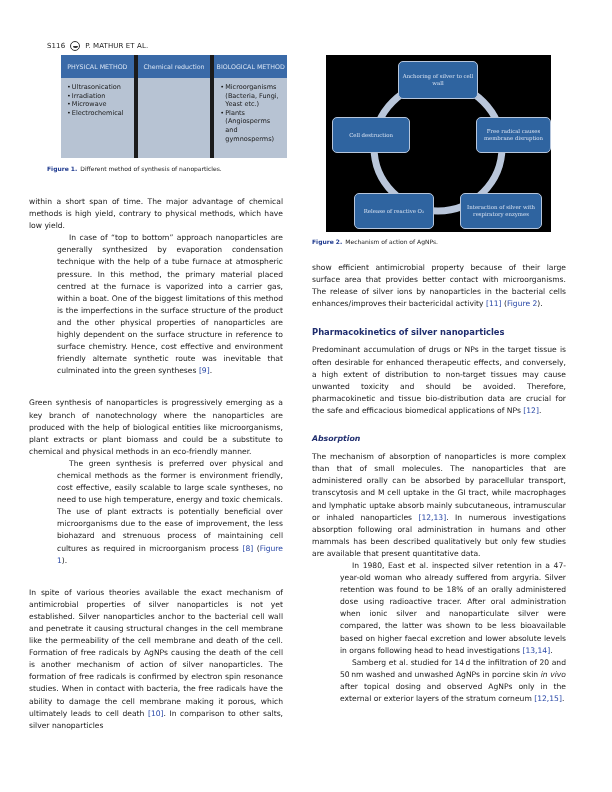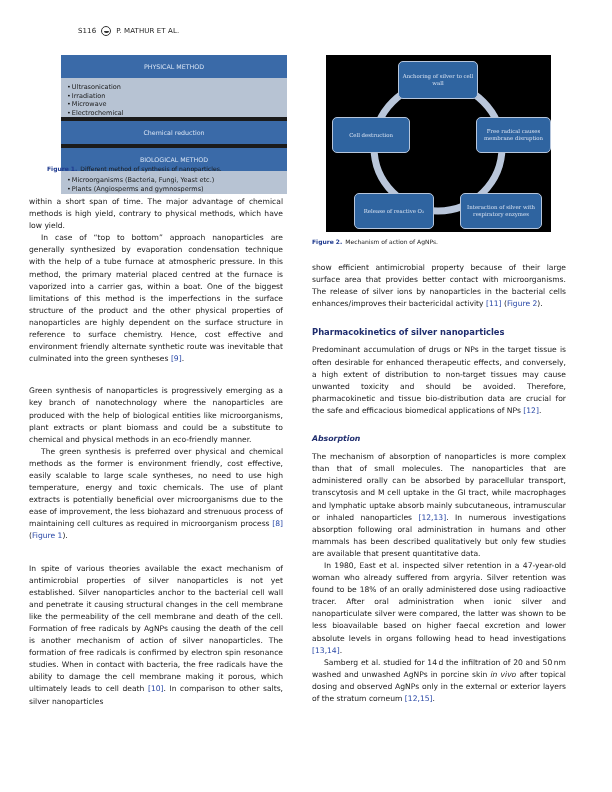"S116" .header { margin-left: 31px -> none; top: 26px -> 41px }
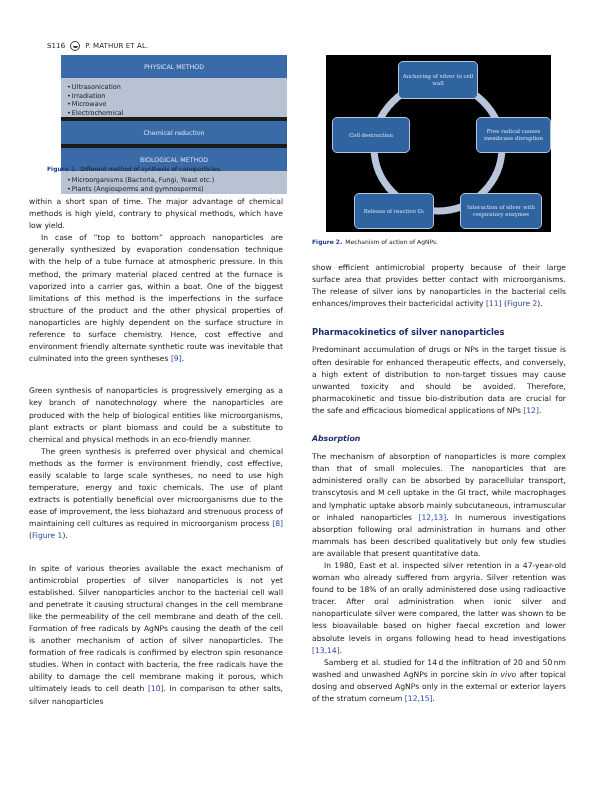"Ultrasonication" .fig1 { flex-direction: column -> none }
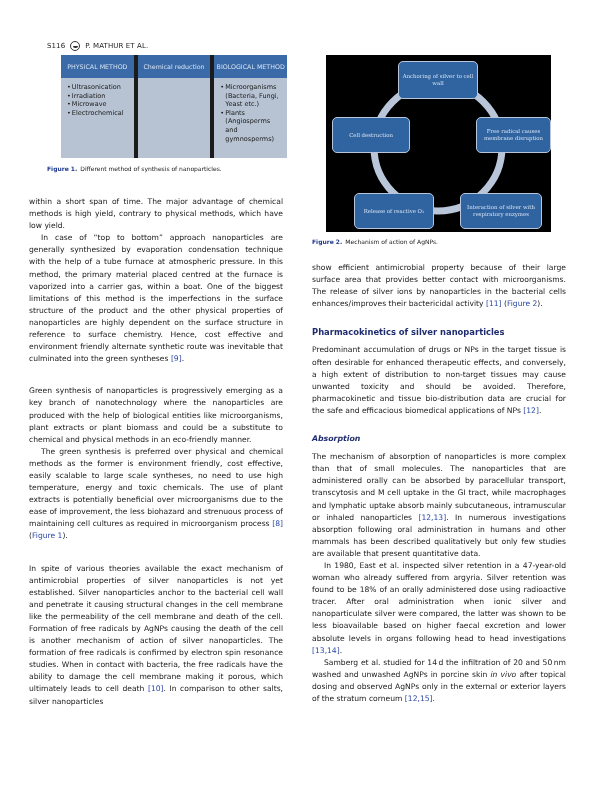"In case of “top to" .col-text p.ind { margin-left: none -> 28px }
